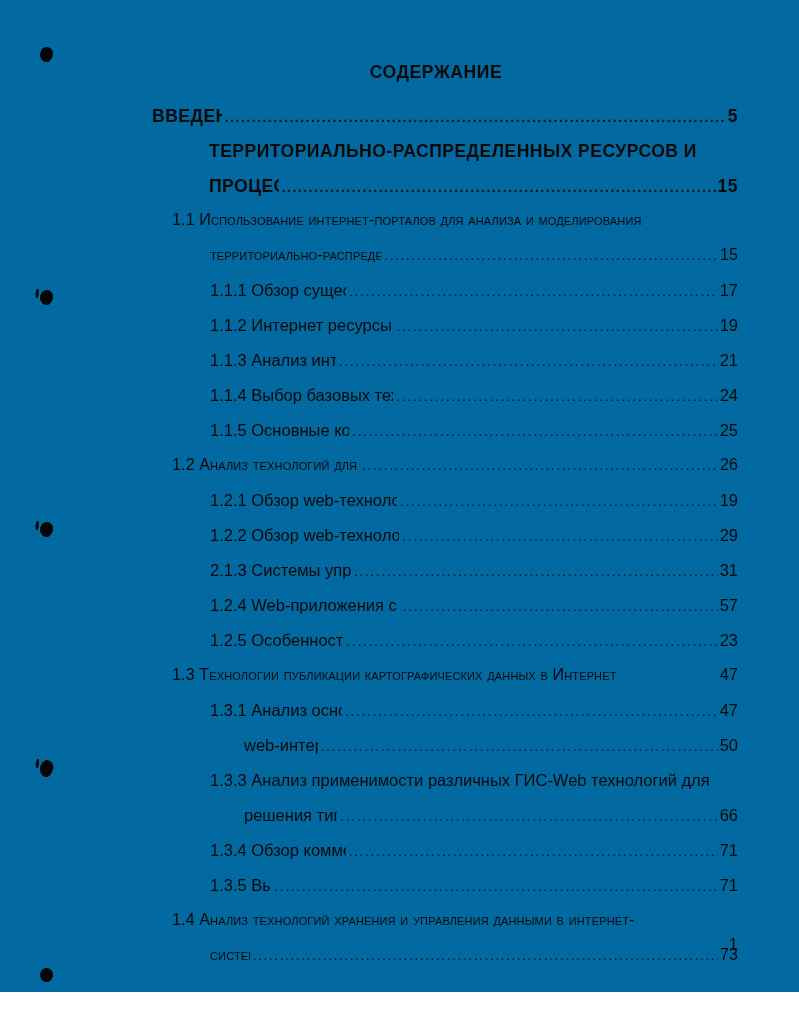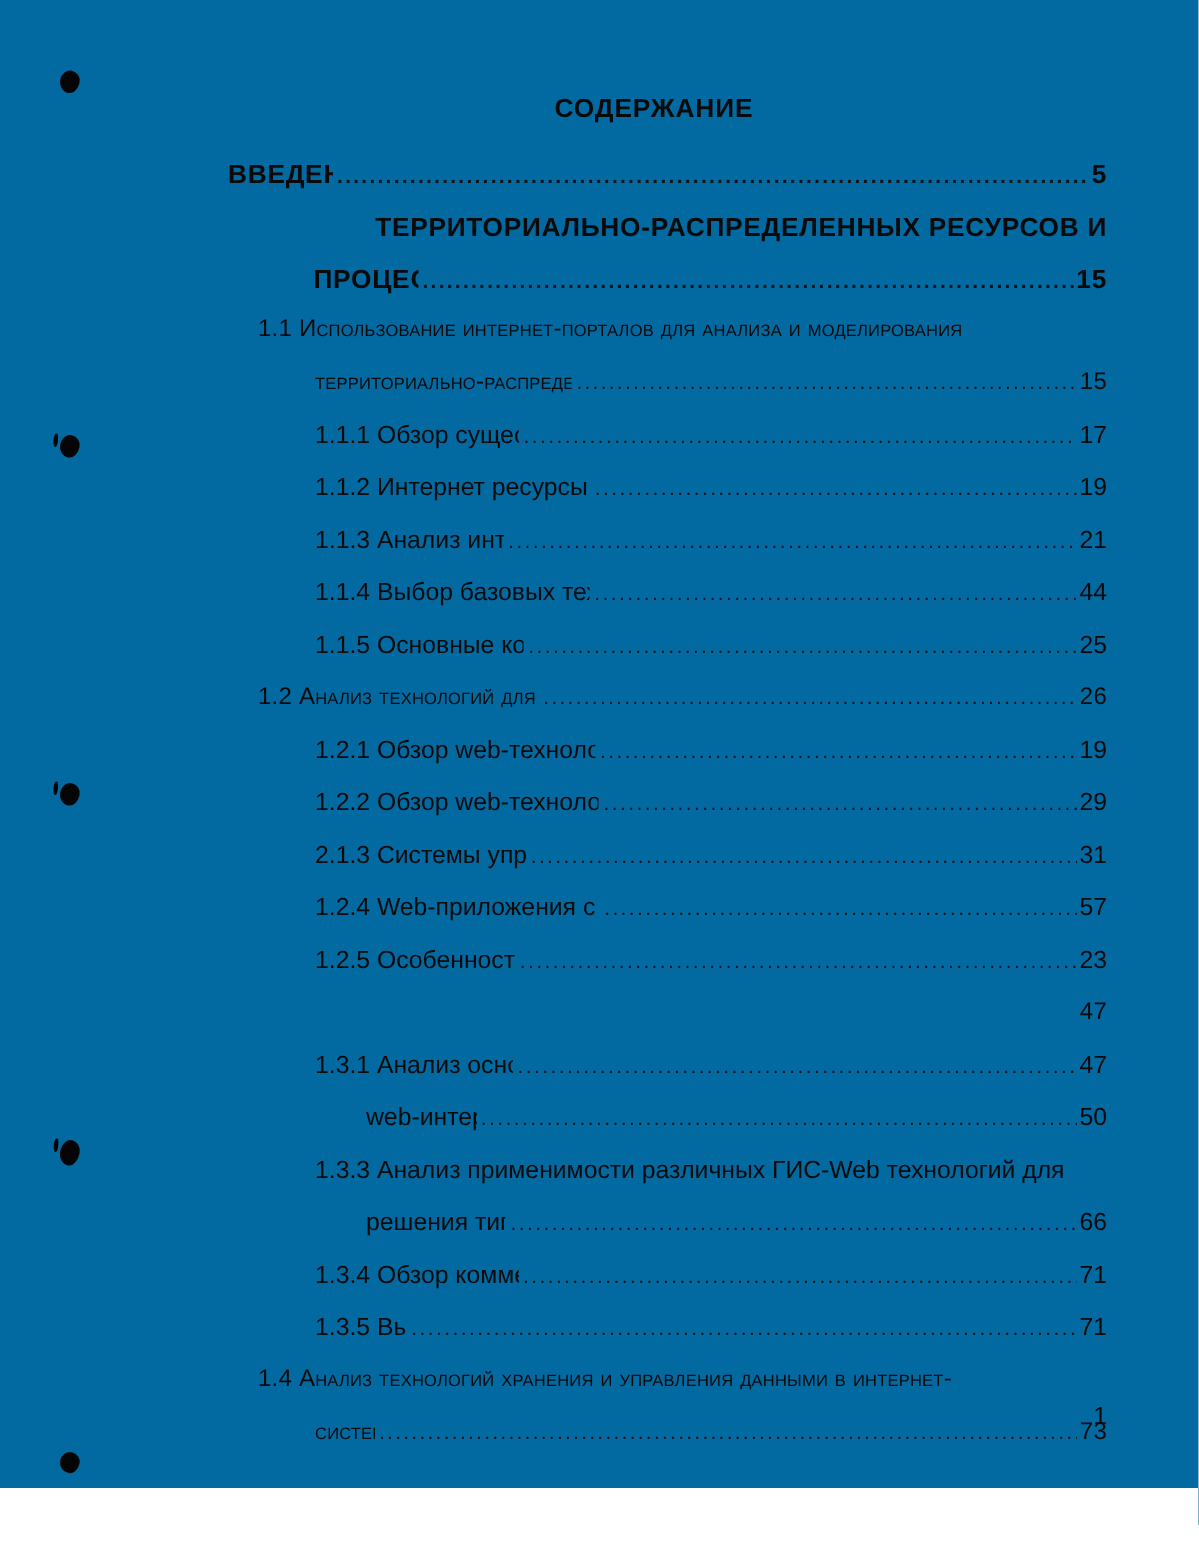"ТЕРРИТОРИАЛЬНО-РАСПРЕДЕЛЕННЫХ РЕСУРСОВ И" .lvl0 .line.cont { justify-content: flex-end -> none }
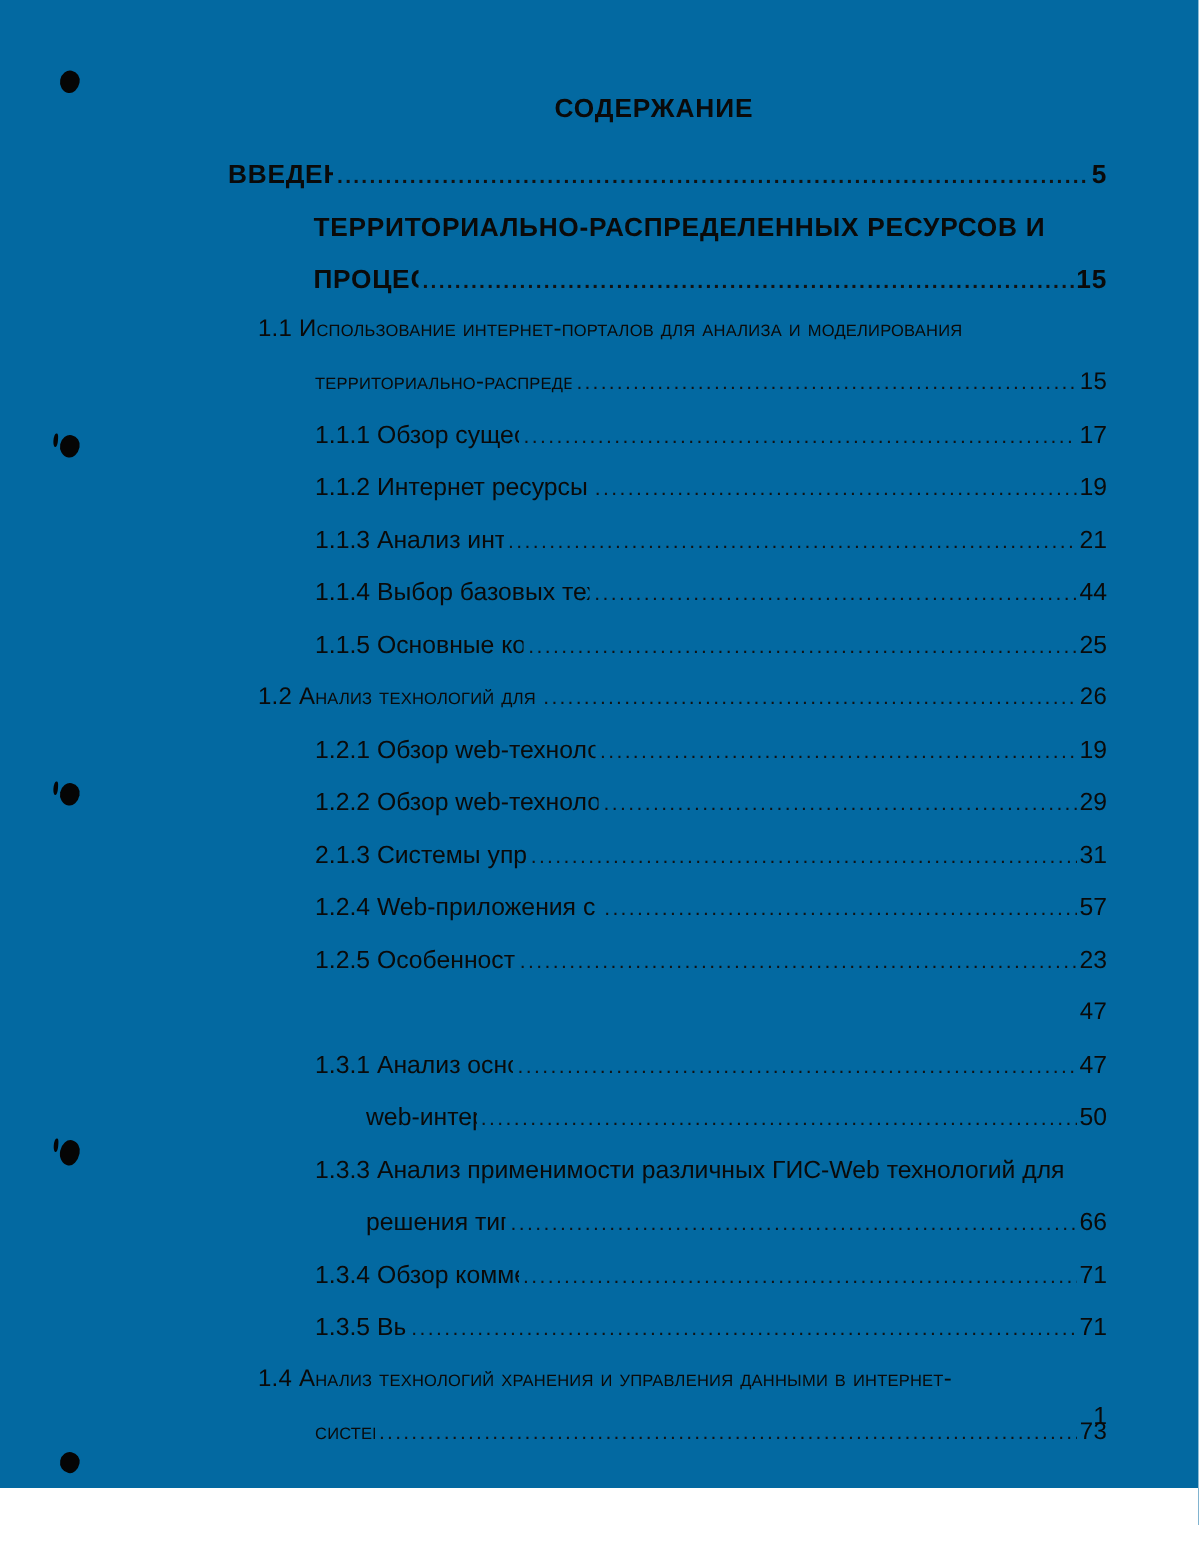"44" span.pageno { text: 44 -> 24 }
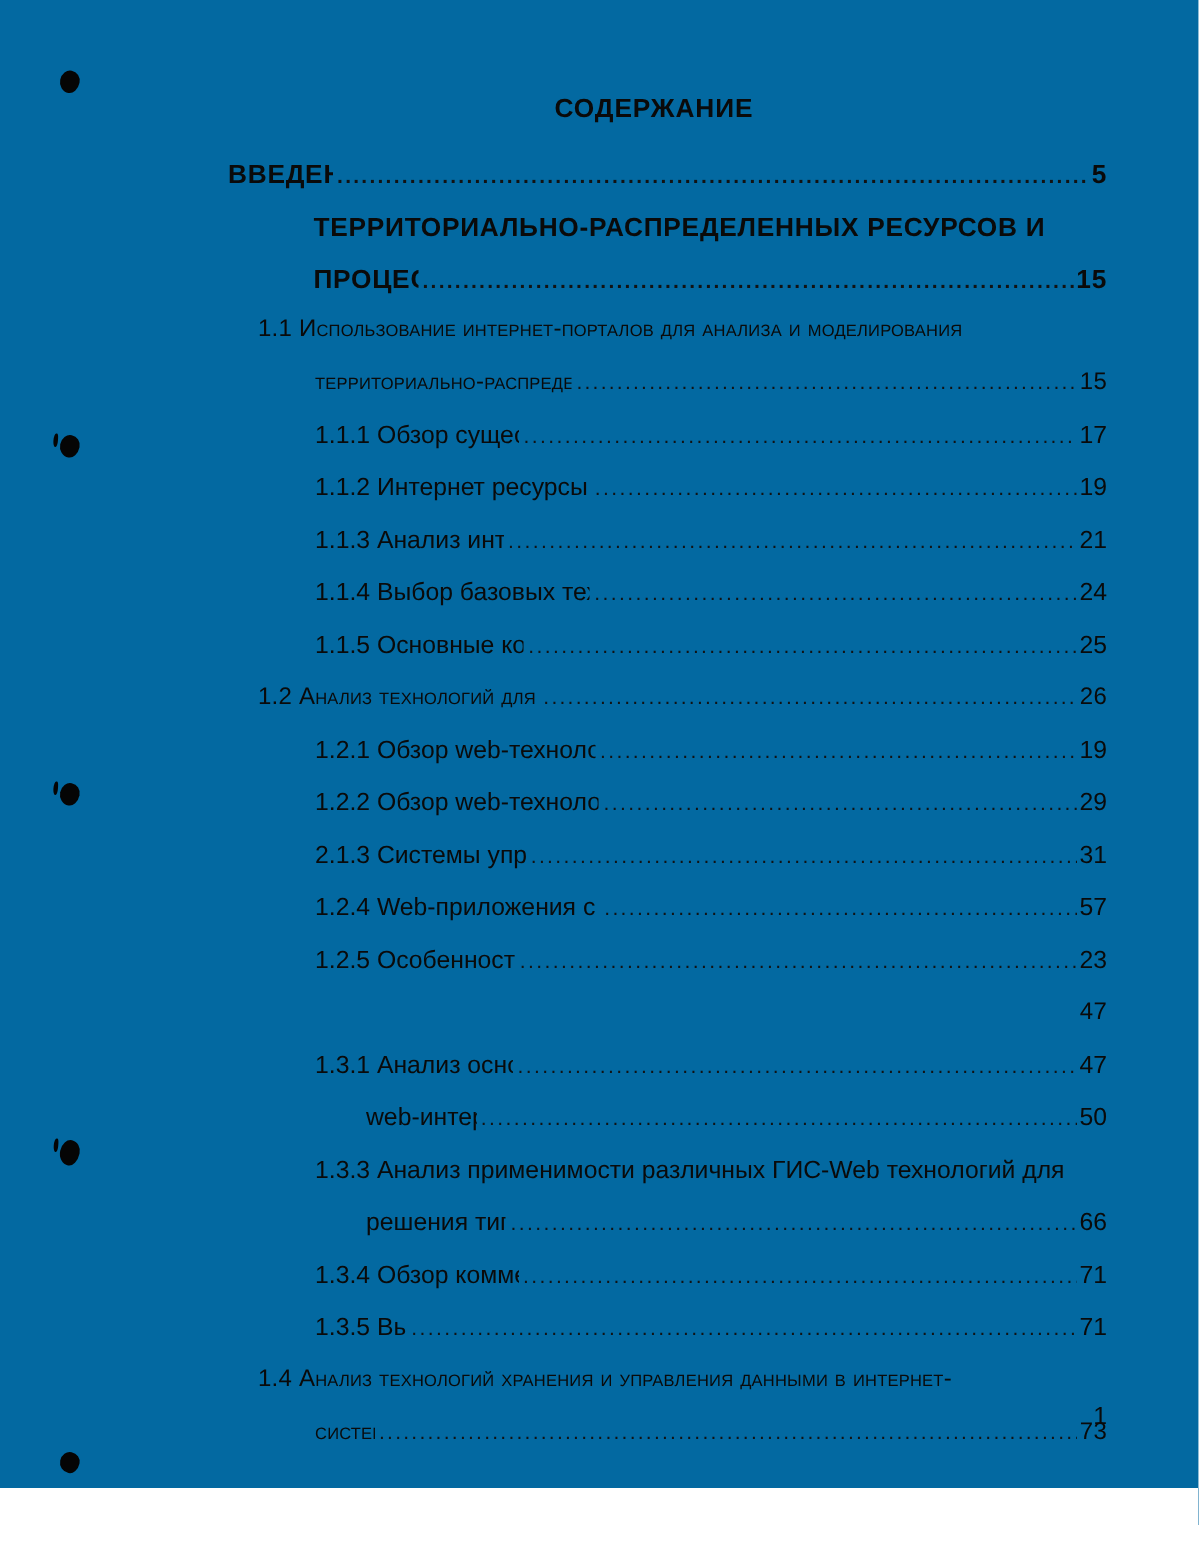"1.3 Технологии публикации" span.label { html: none -> <span>1.3 Технологии публикации картографических данных в Интернет</span> }
